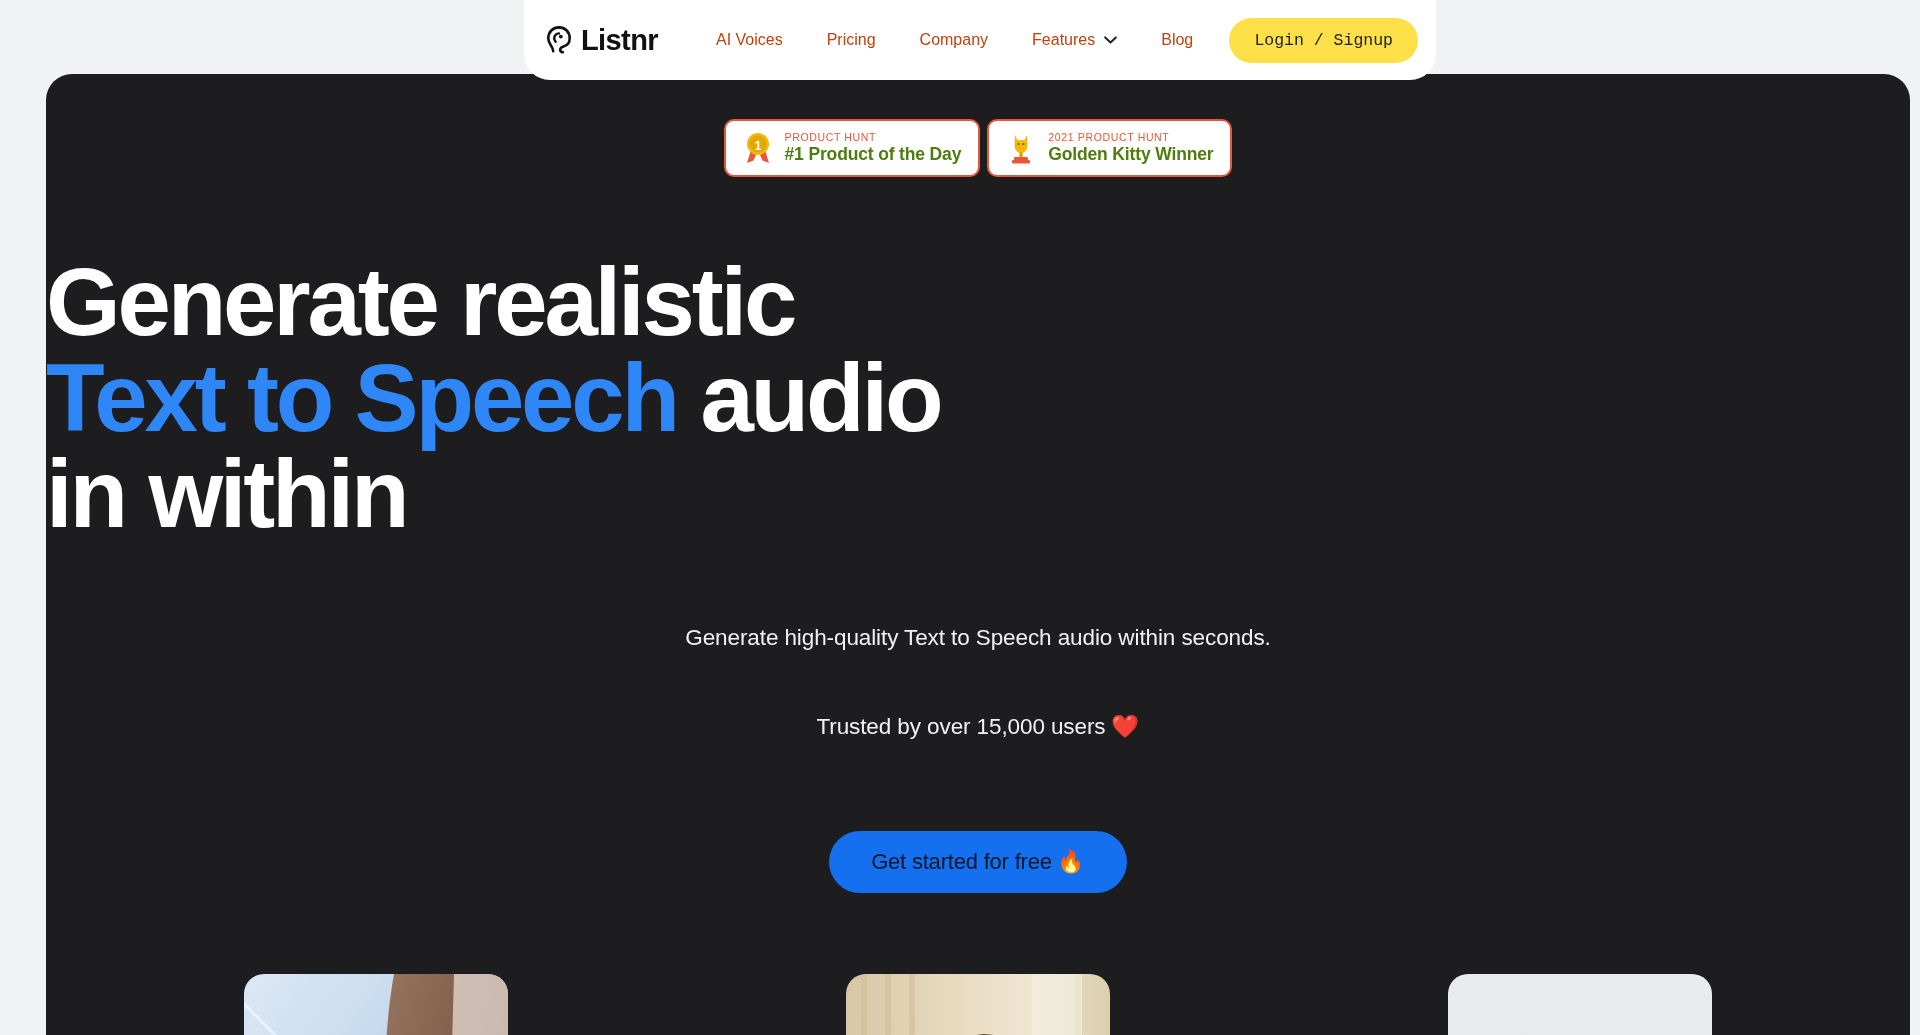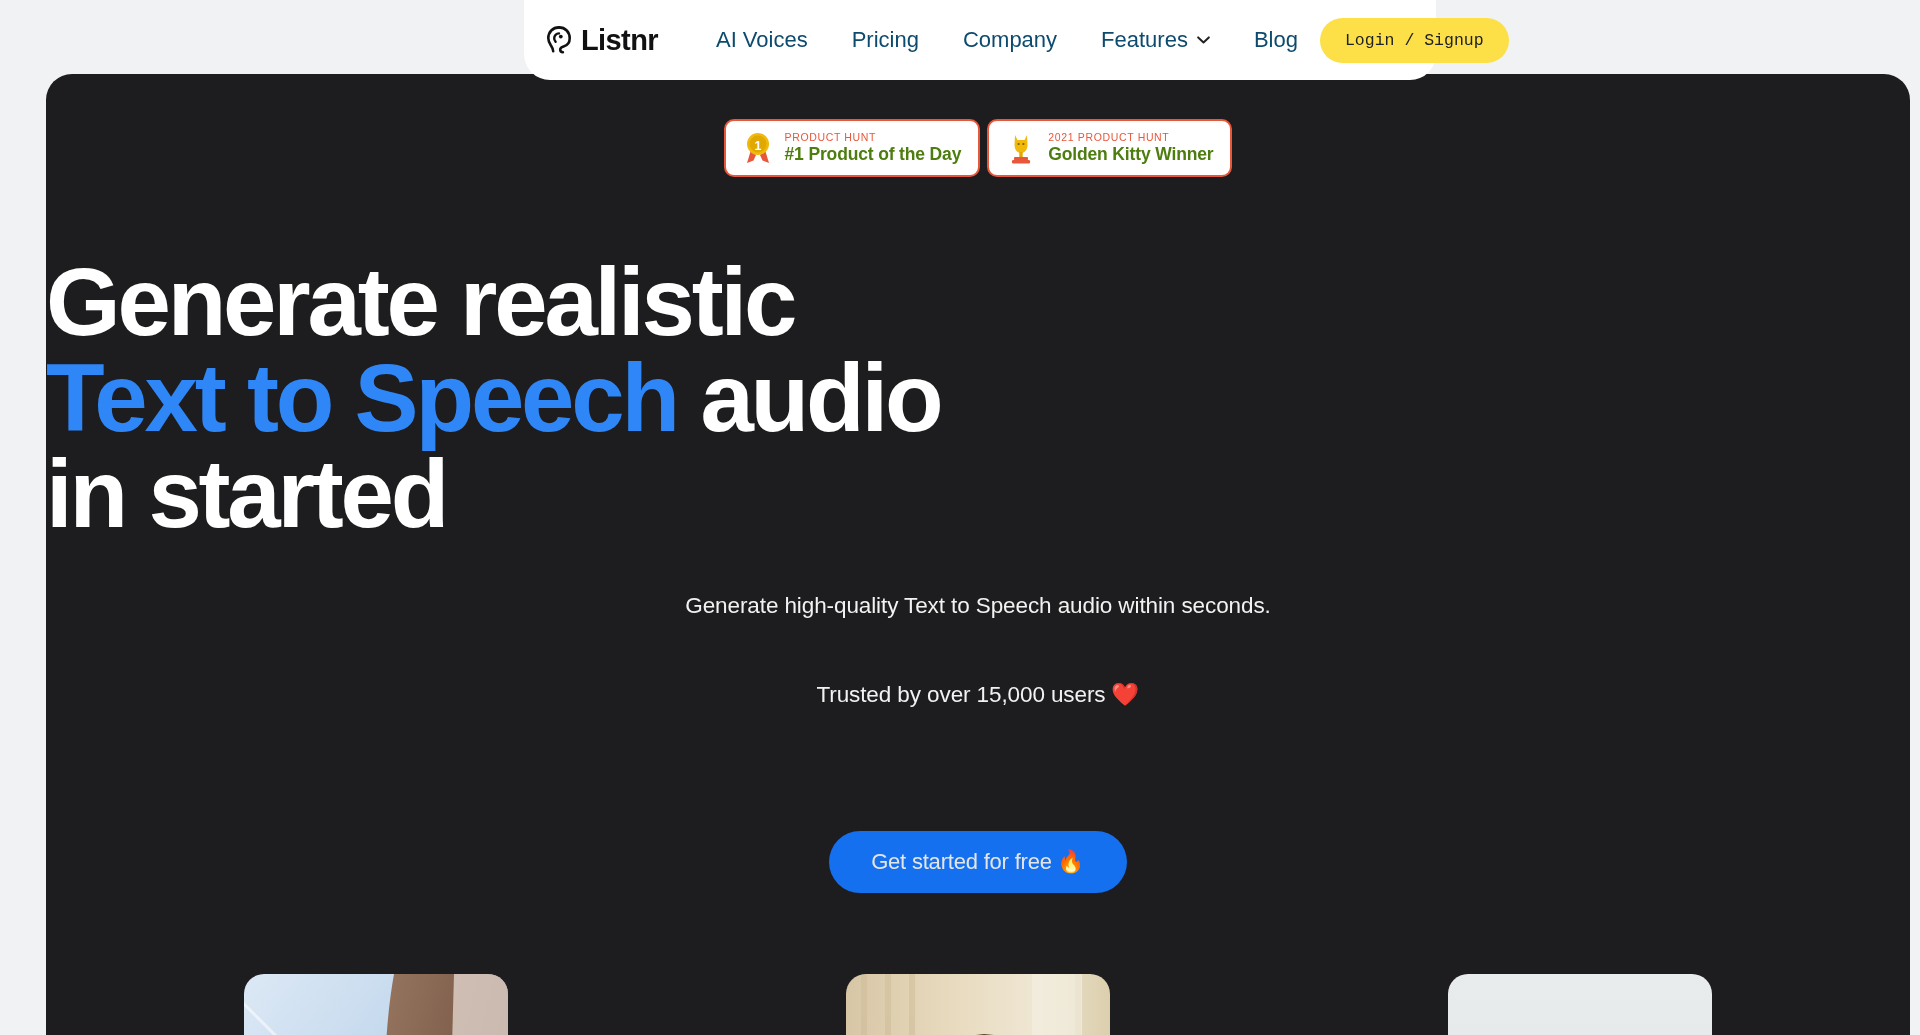"AI Voices" .nav-link { color: #0c4a6e -> #c2410c; font-size: 22px -> 16px }
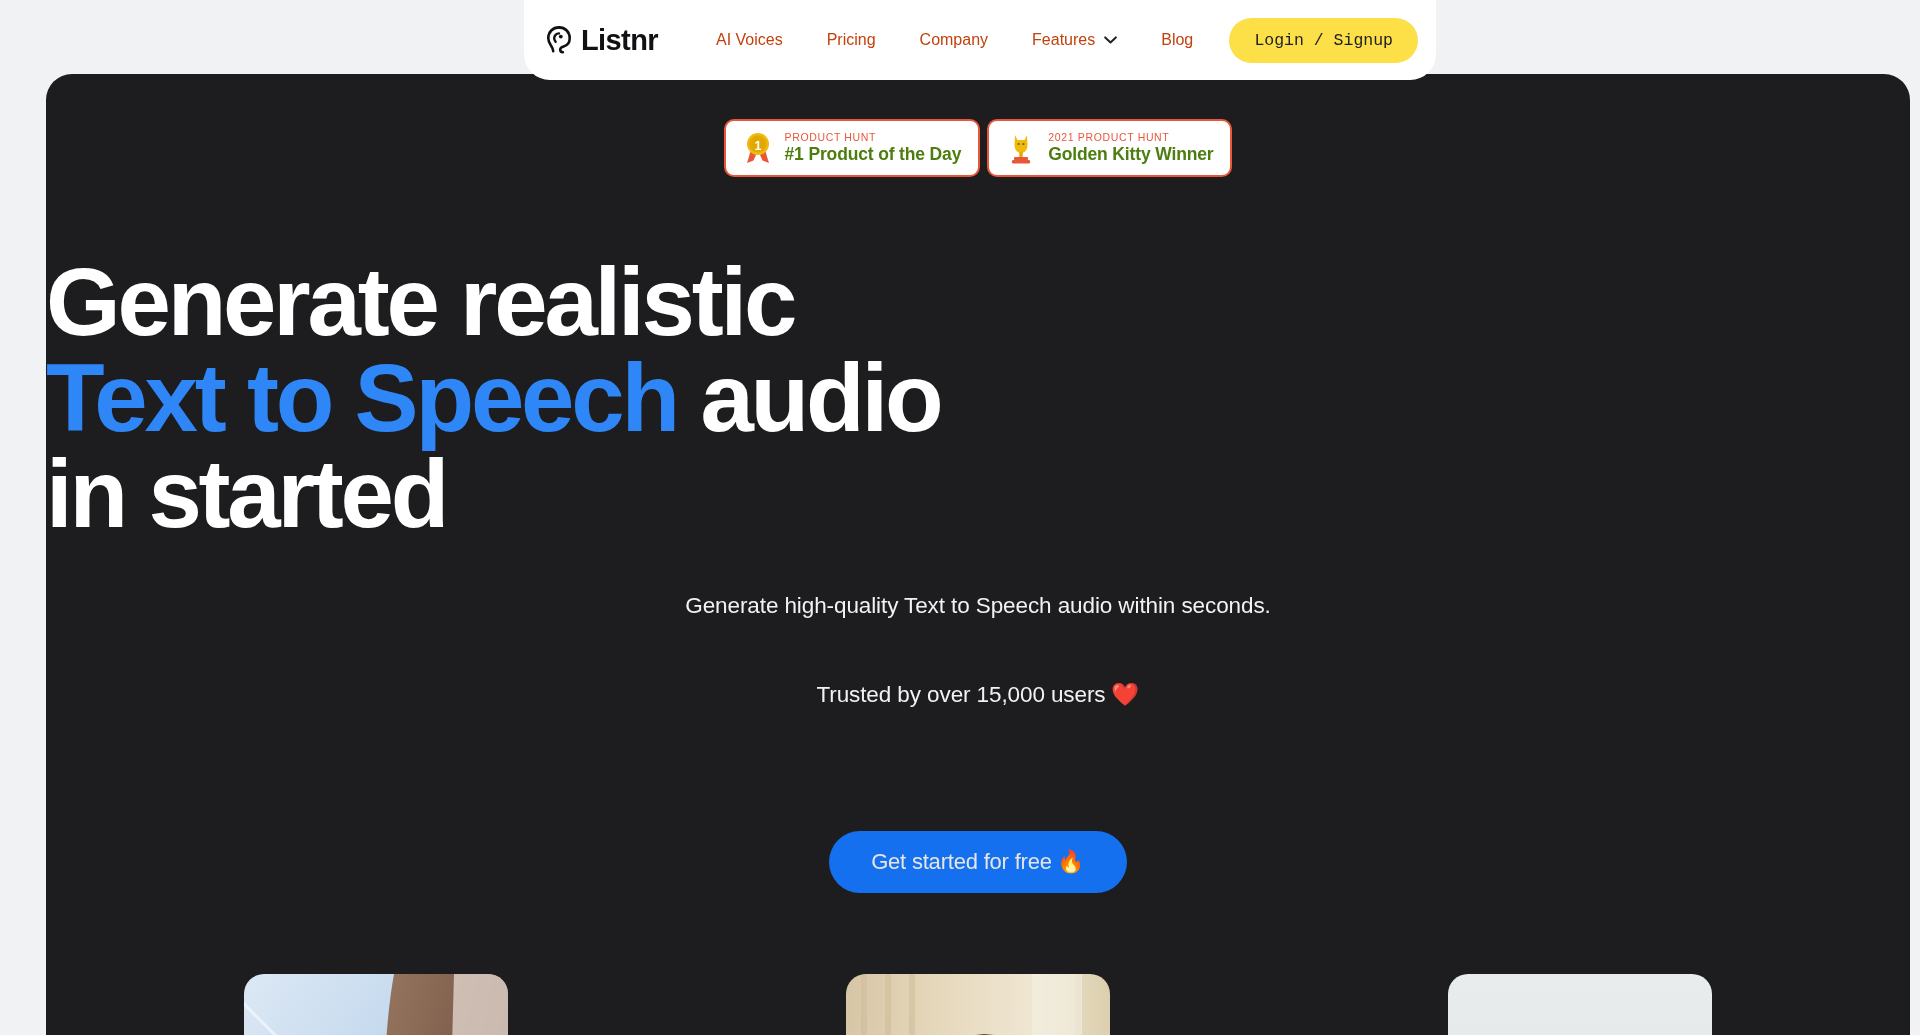"in started" span { text: started -> within }
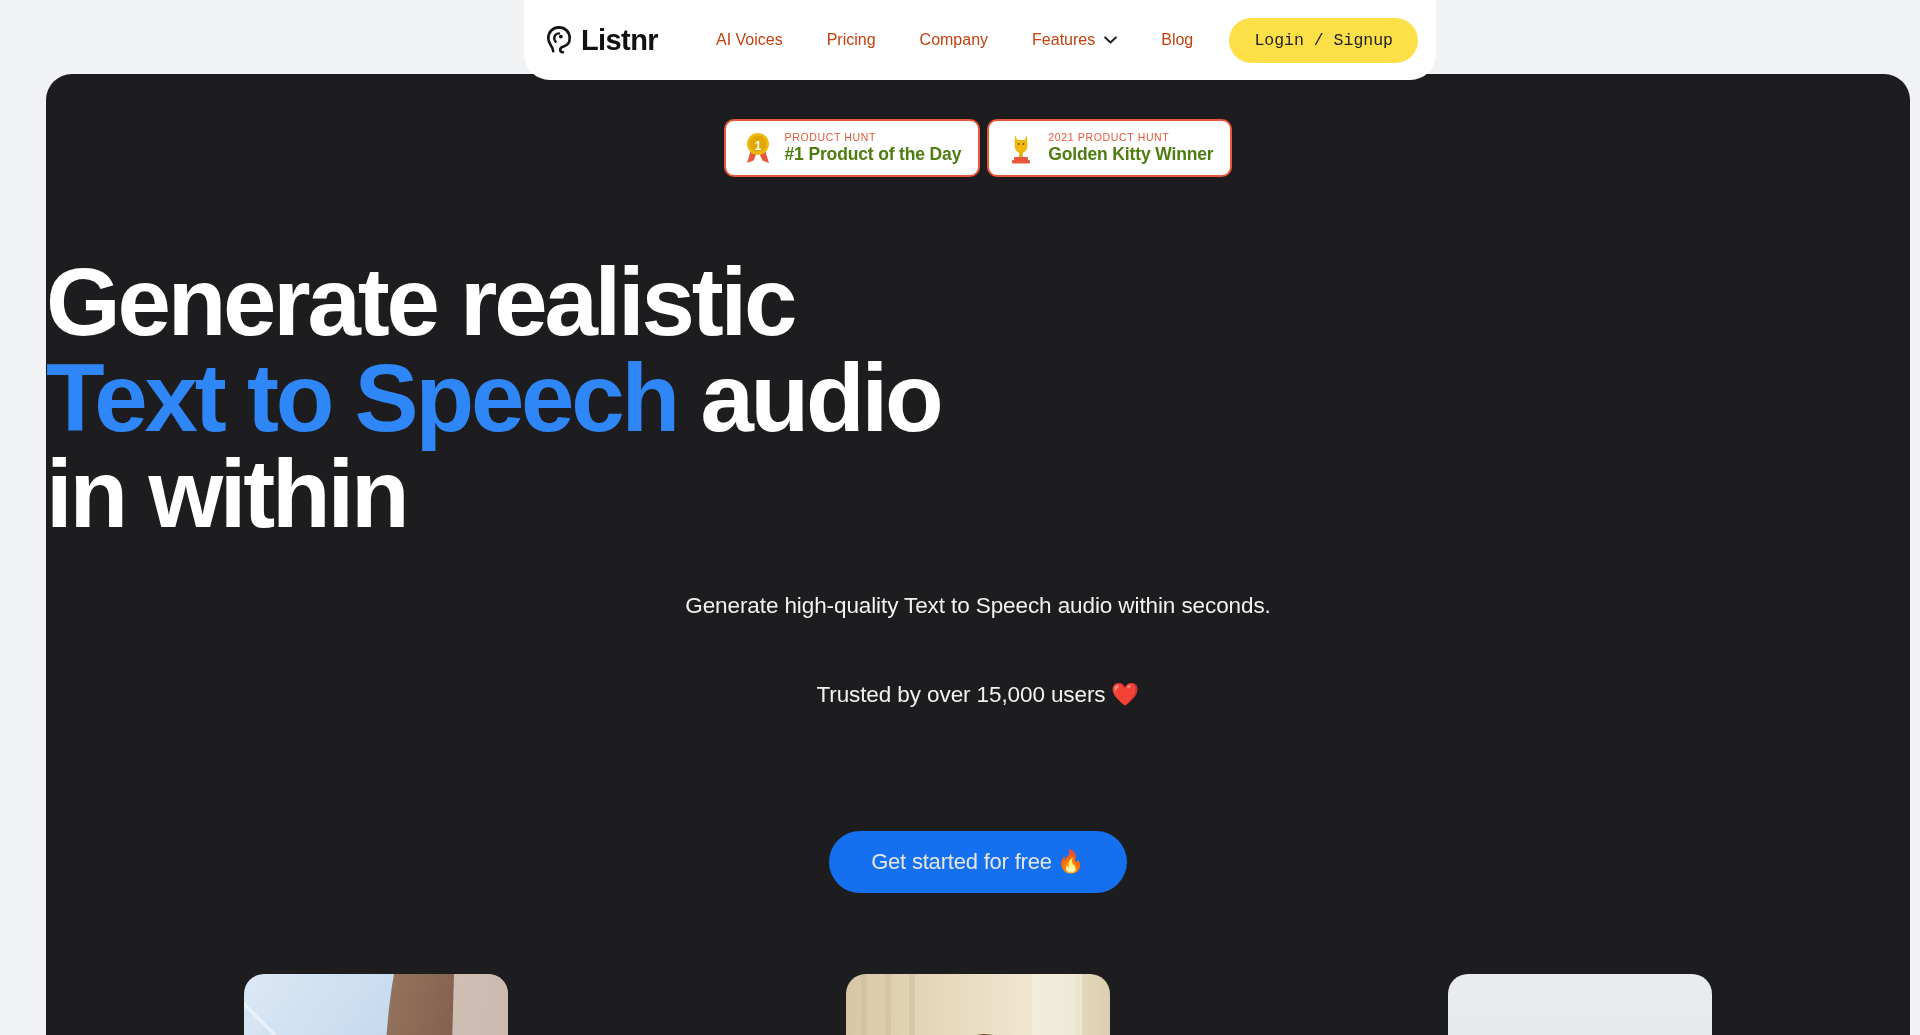"Generate high-quality Text to Speech" .subcopy { top: 516px -> 548px }
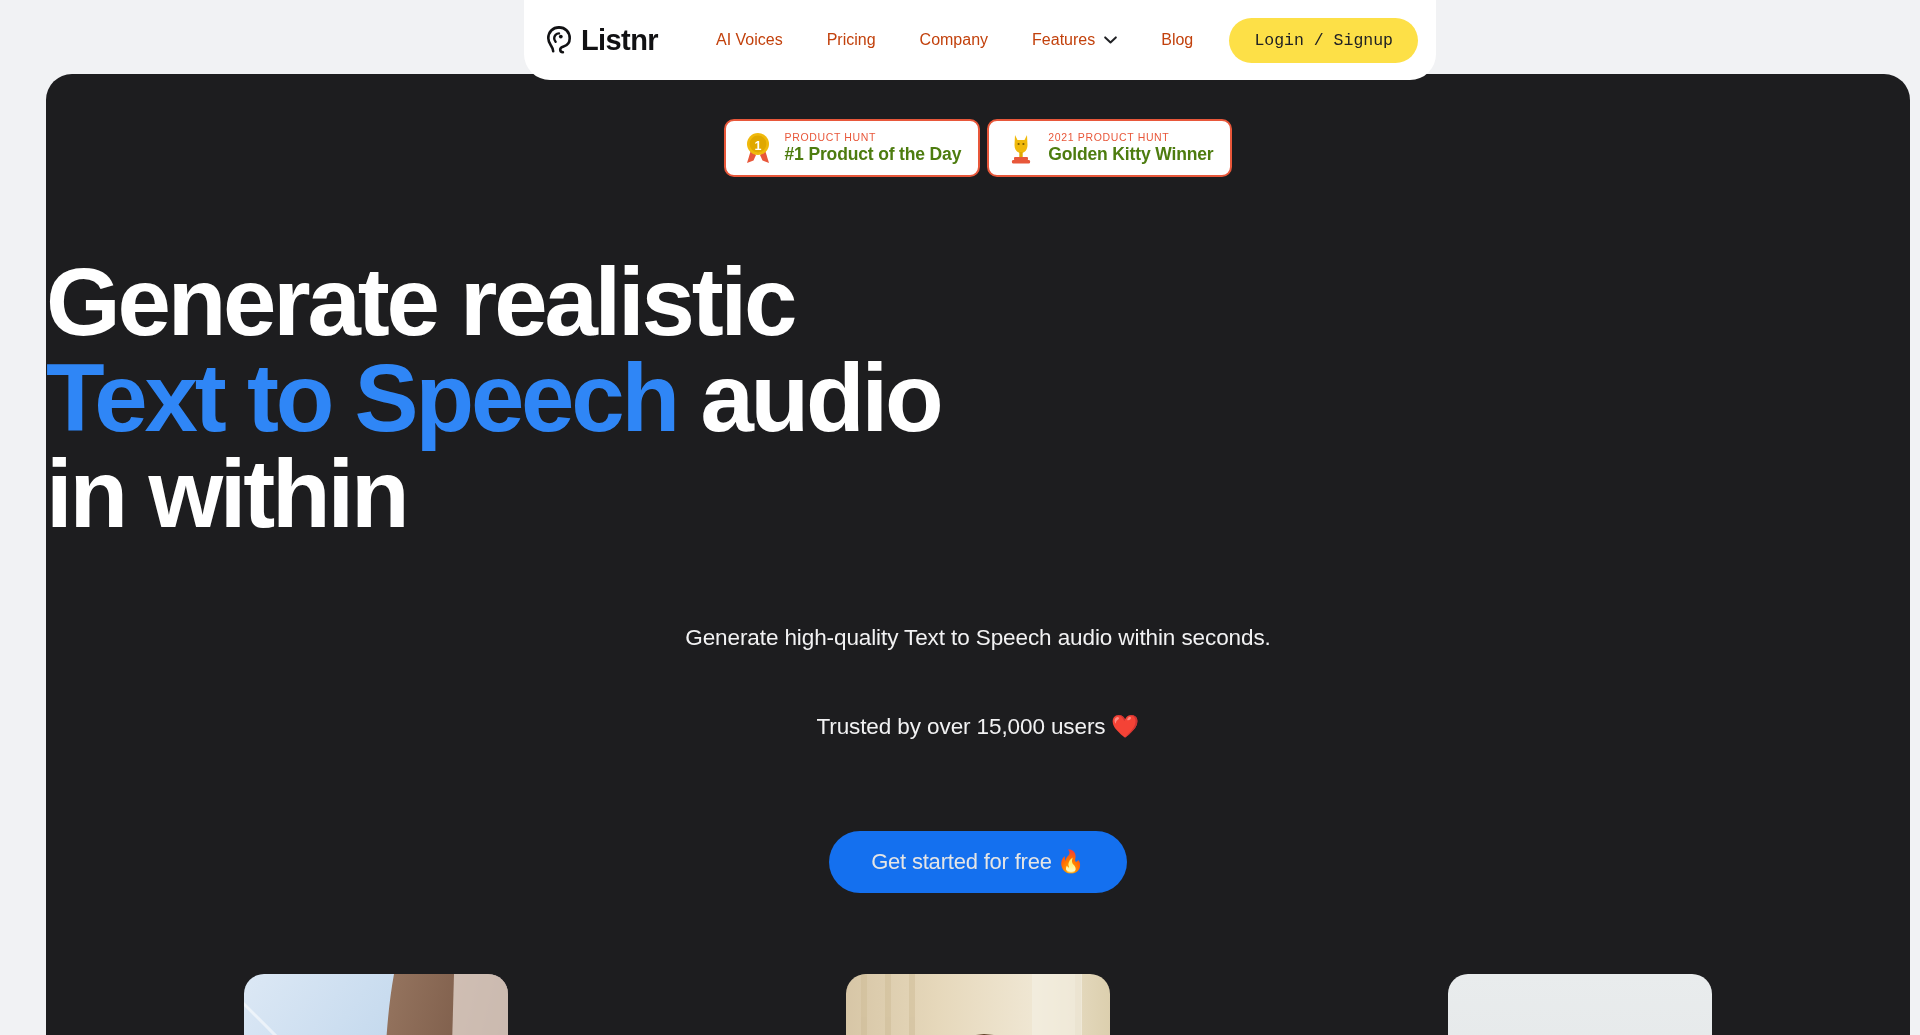"Get started for free 🔥" .cta-btn { color: #e5e5e5 -> #0f172a }
